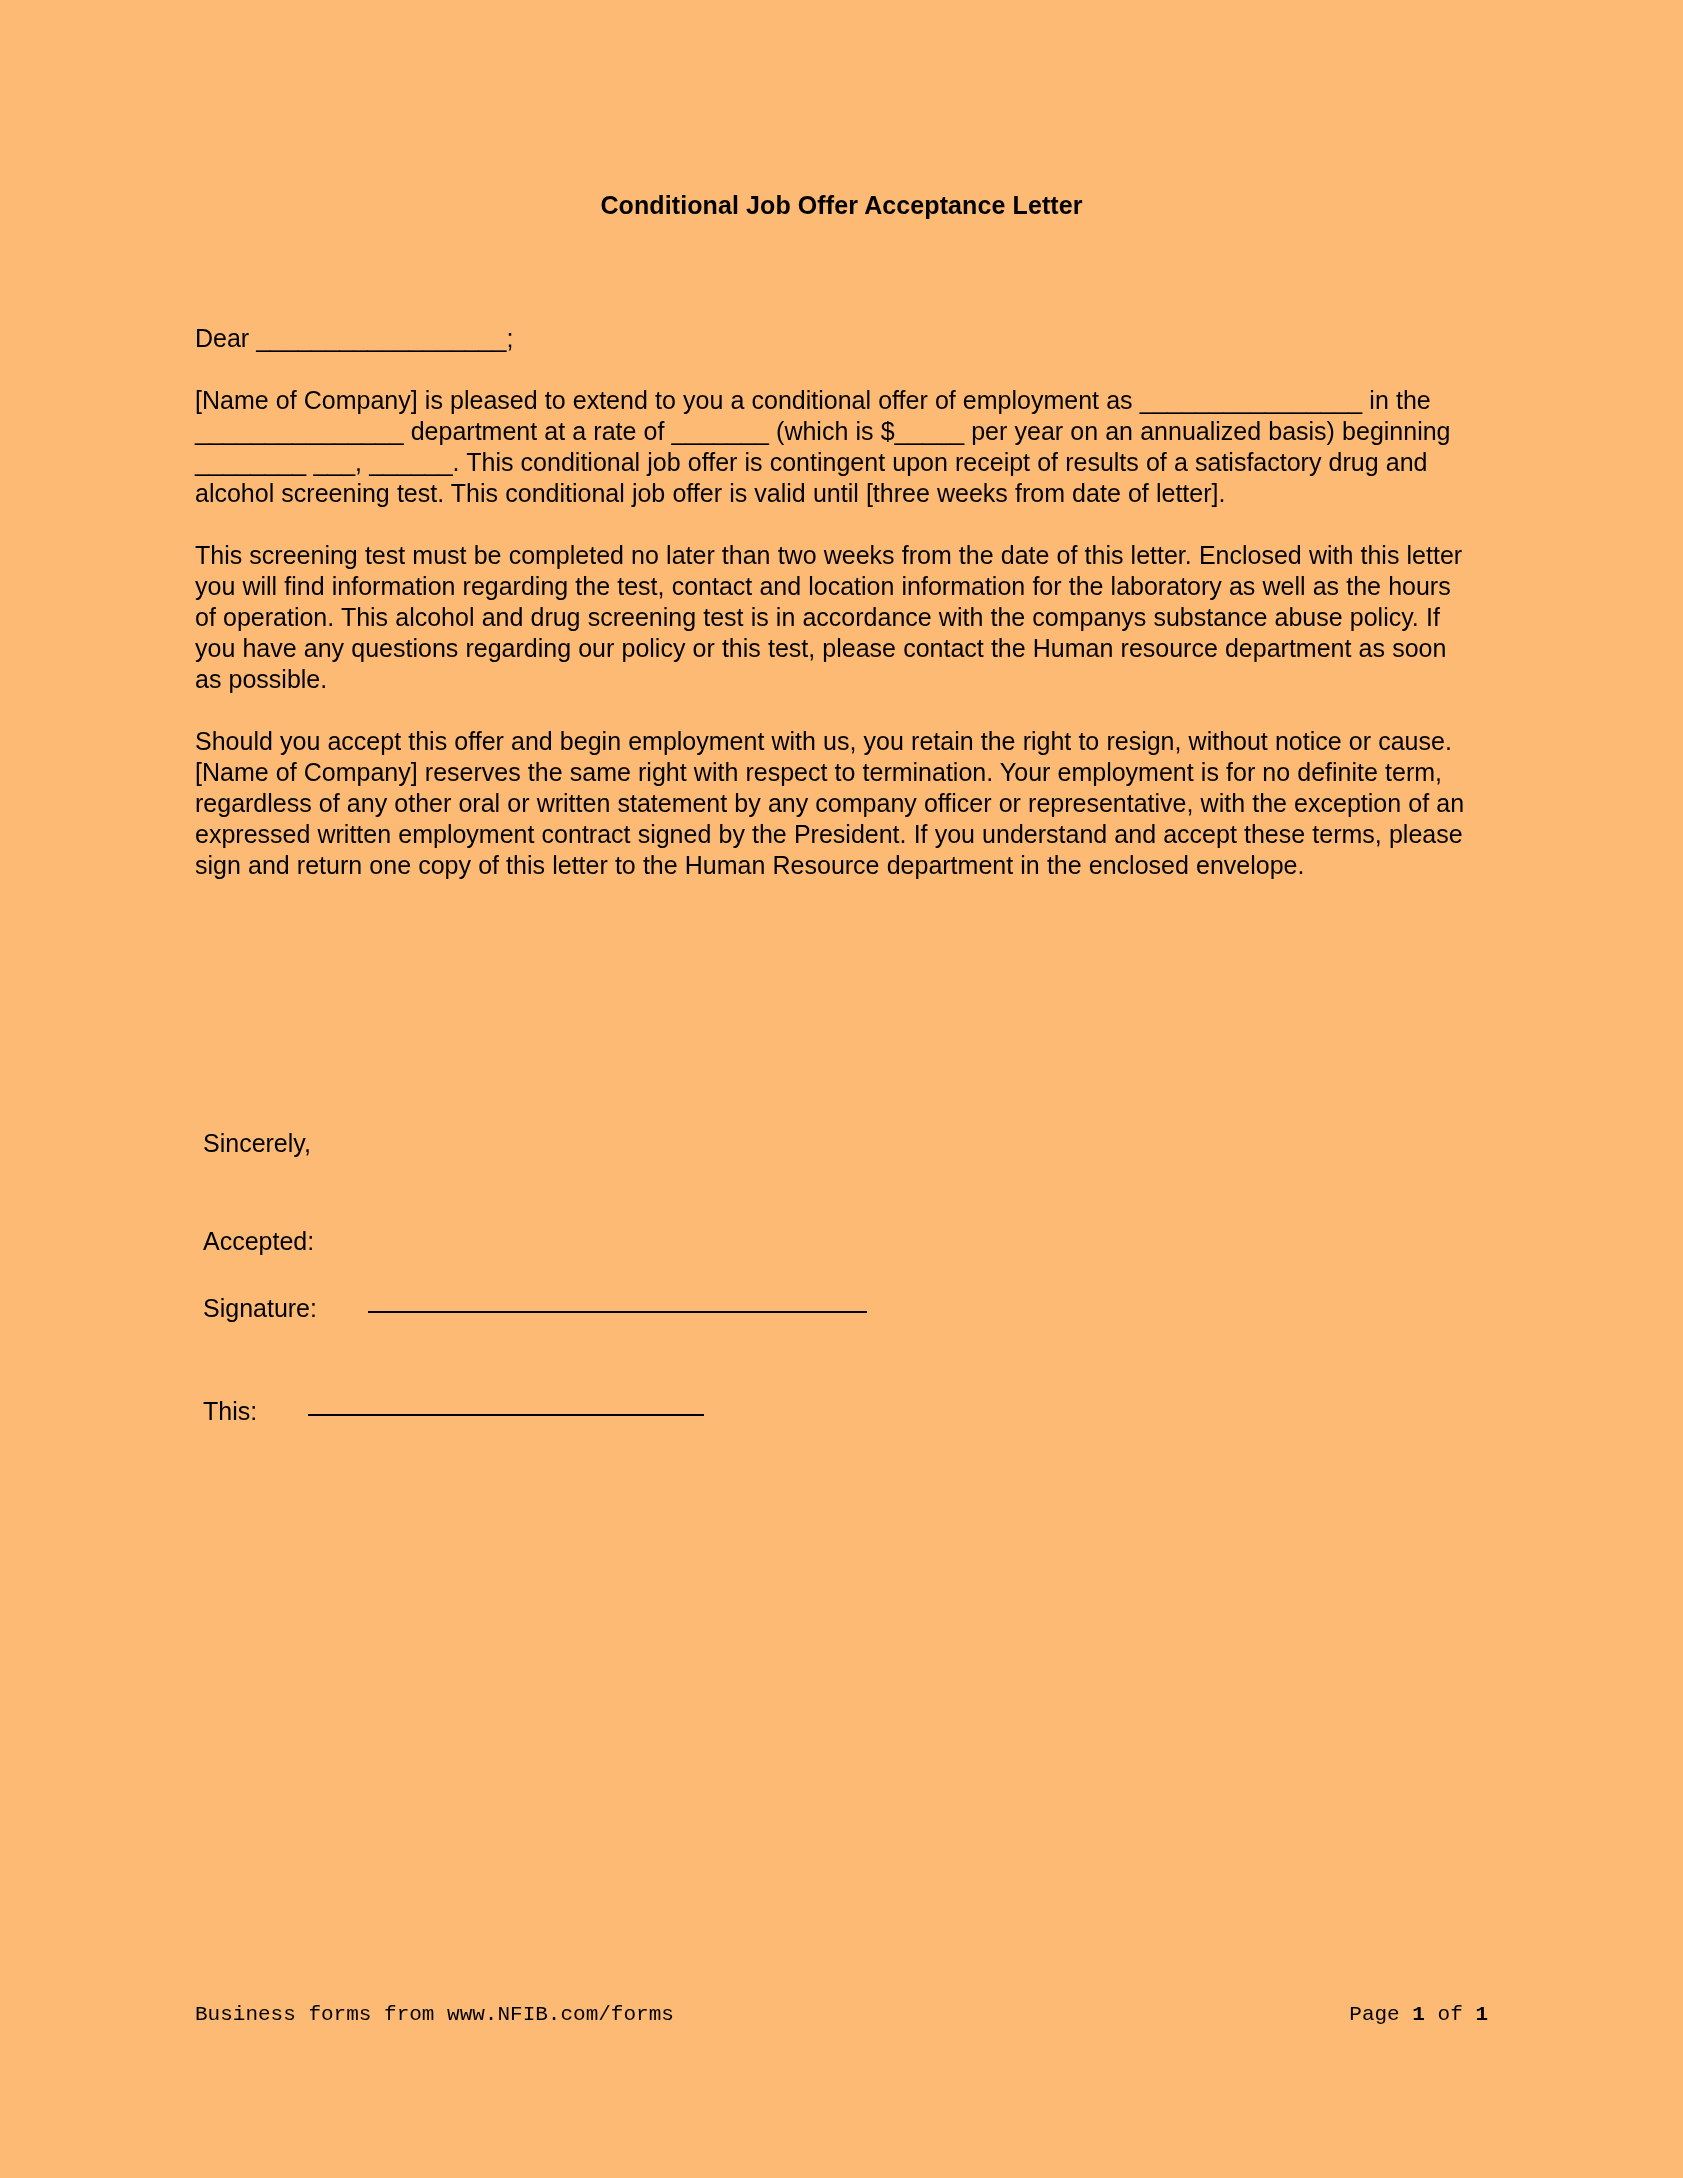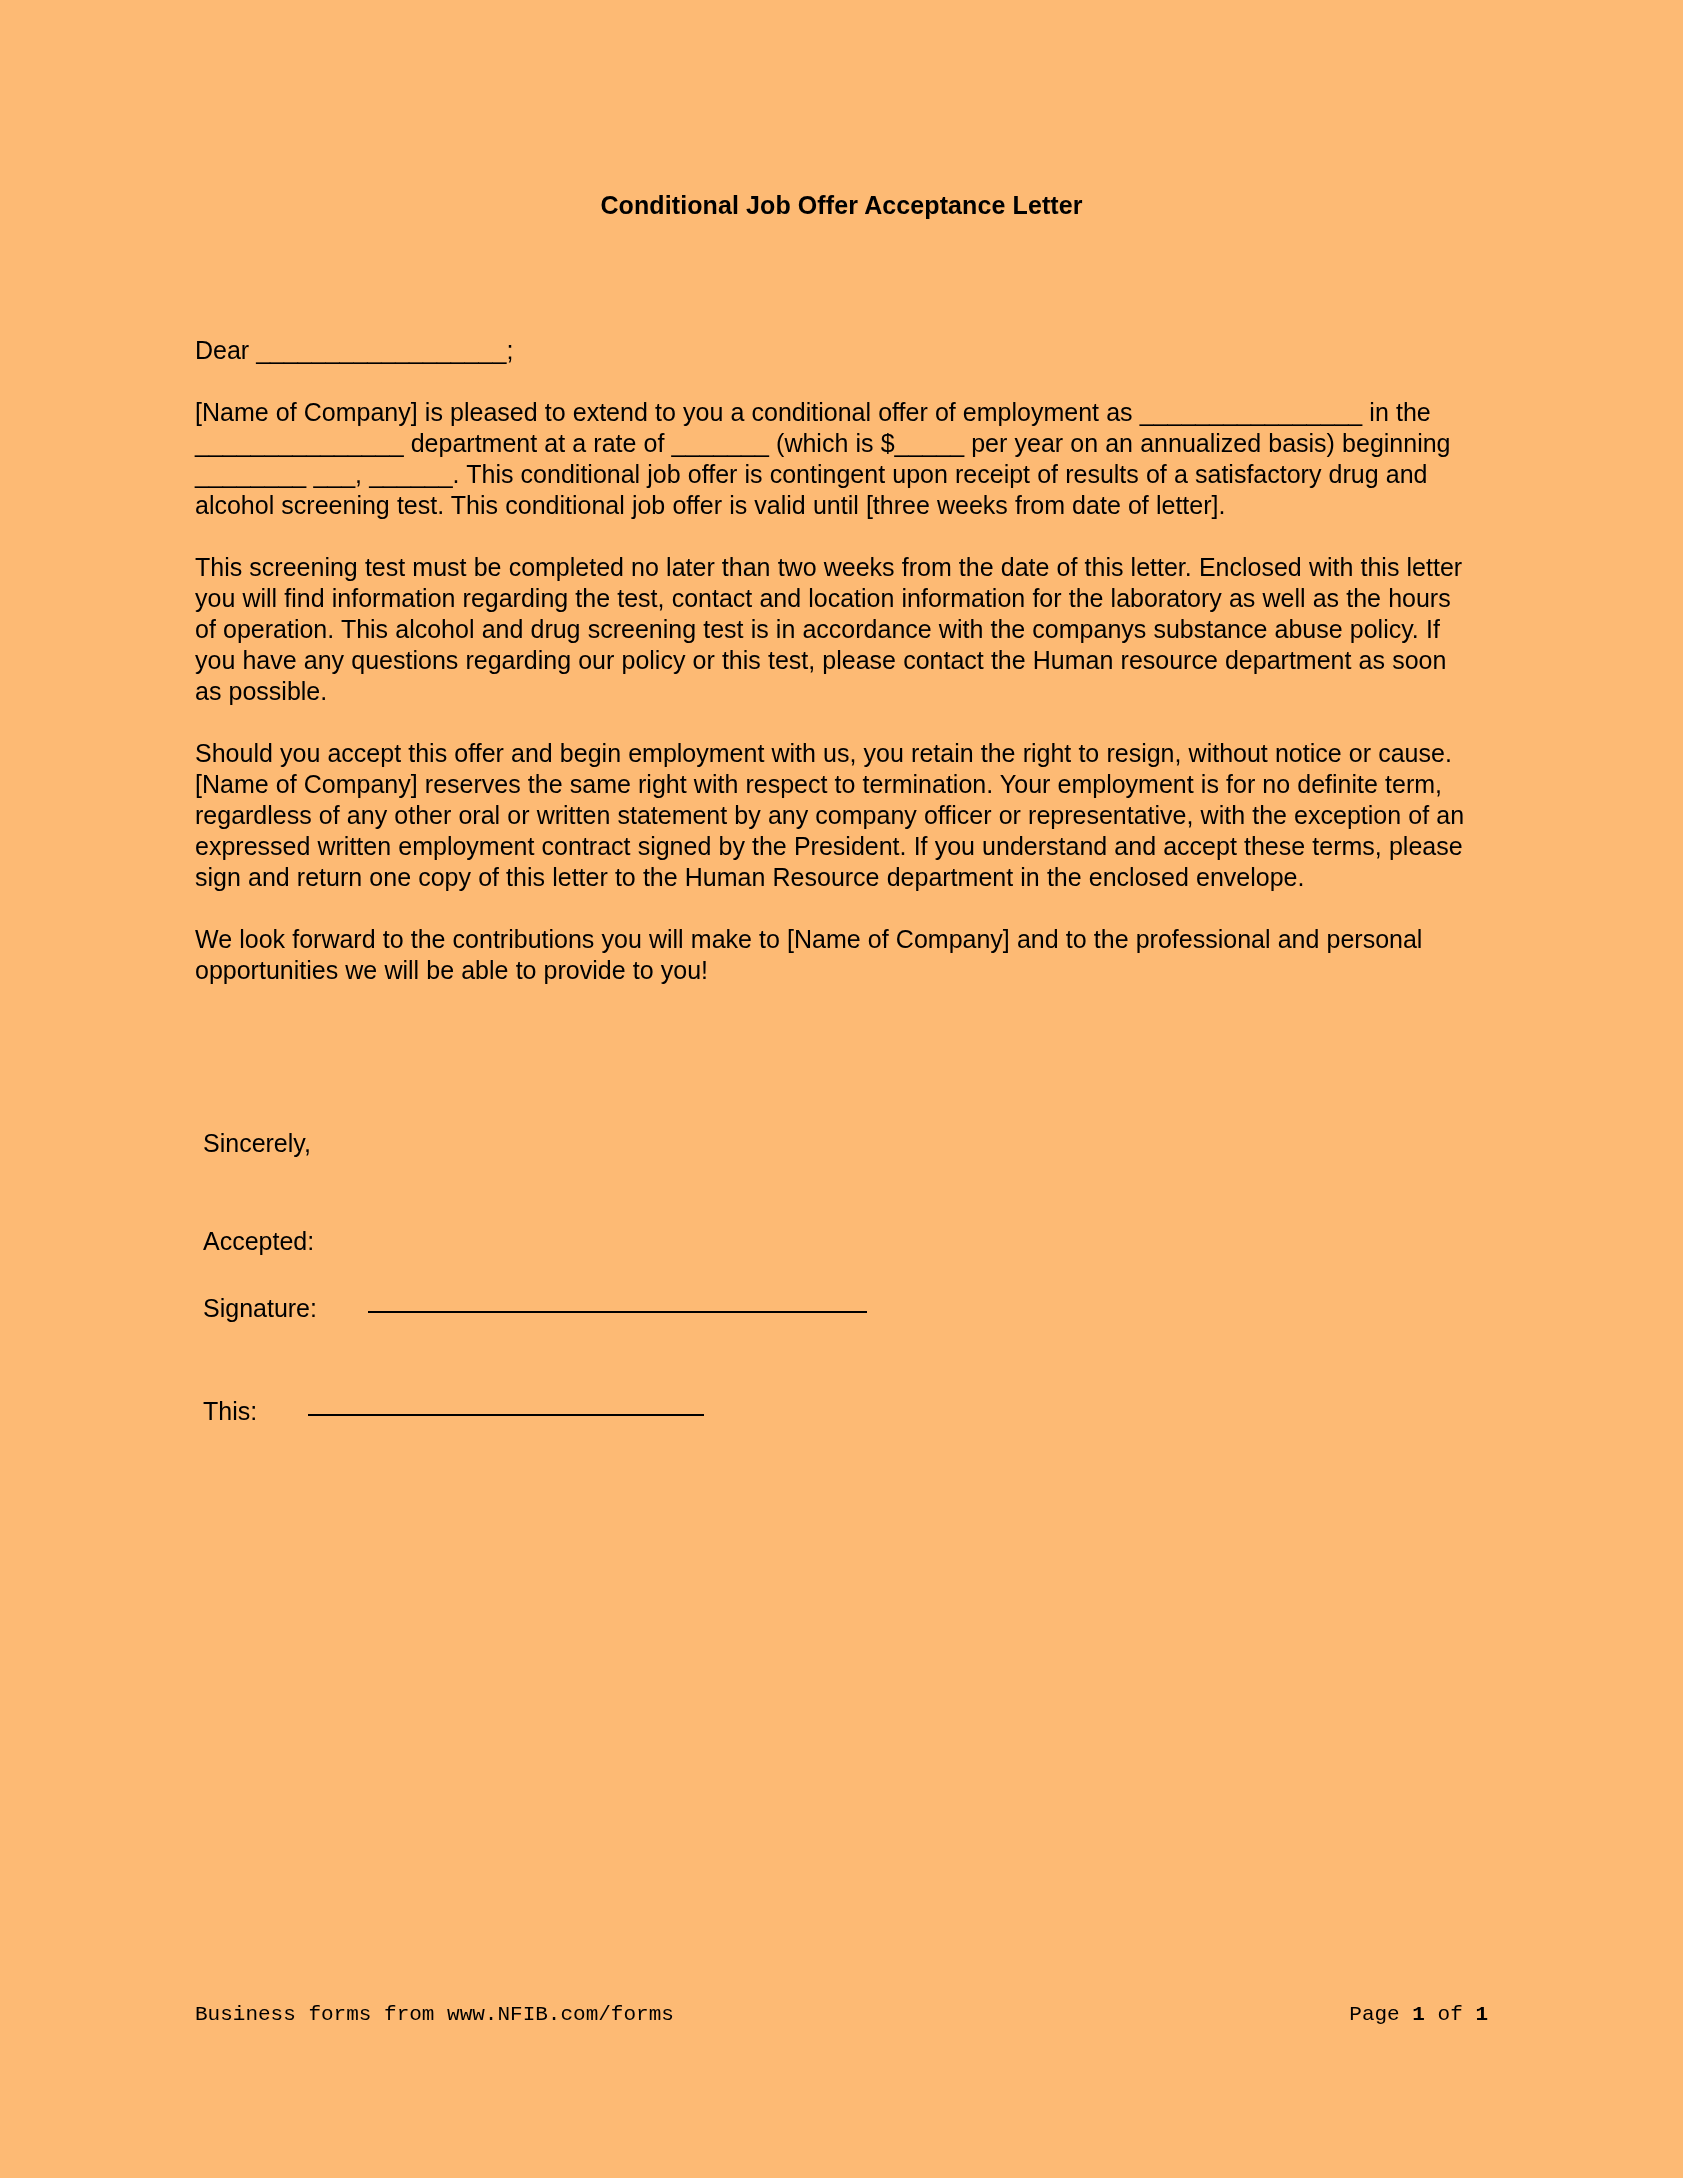"Dear __________________;" .salutation { margin: 12px 0 31px 0 -> 0 0 31px 0 }
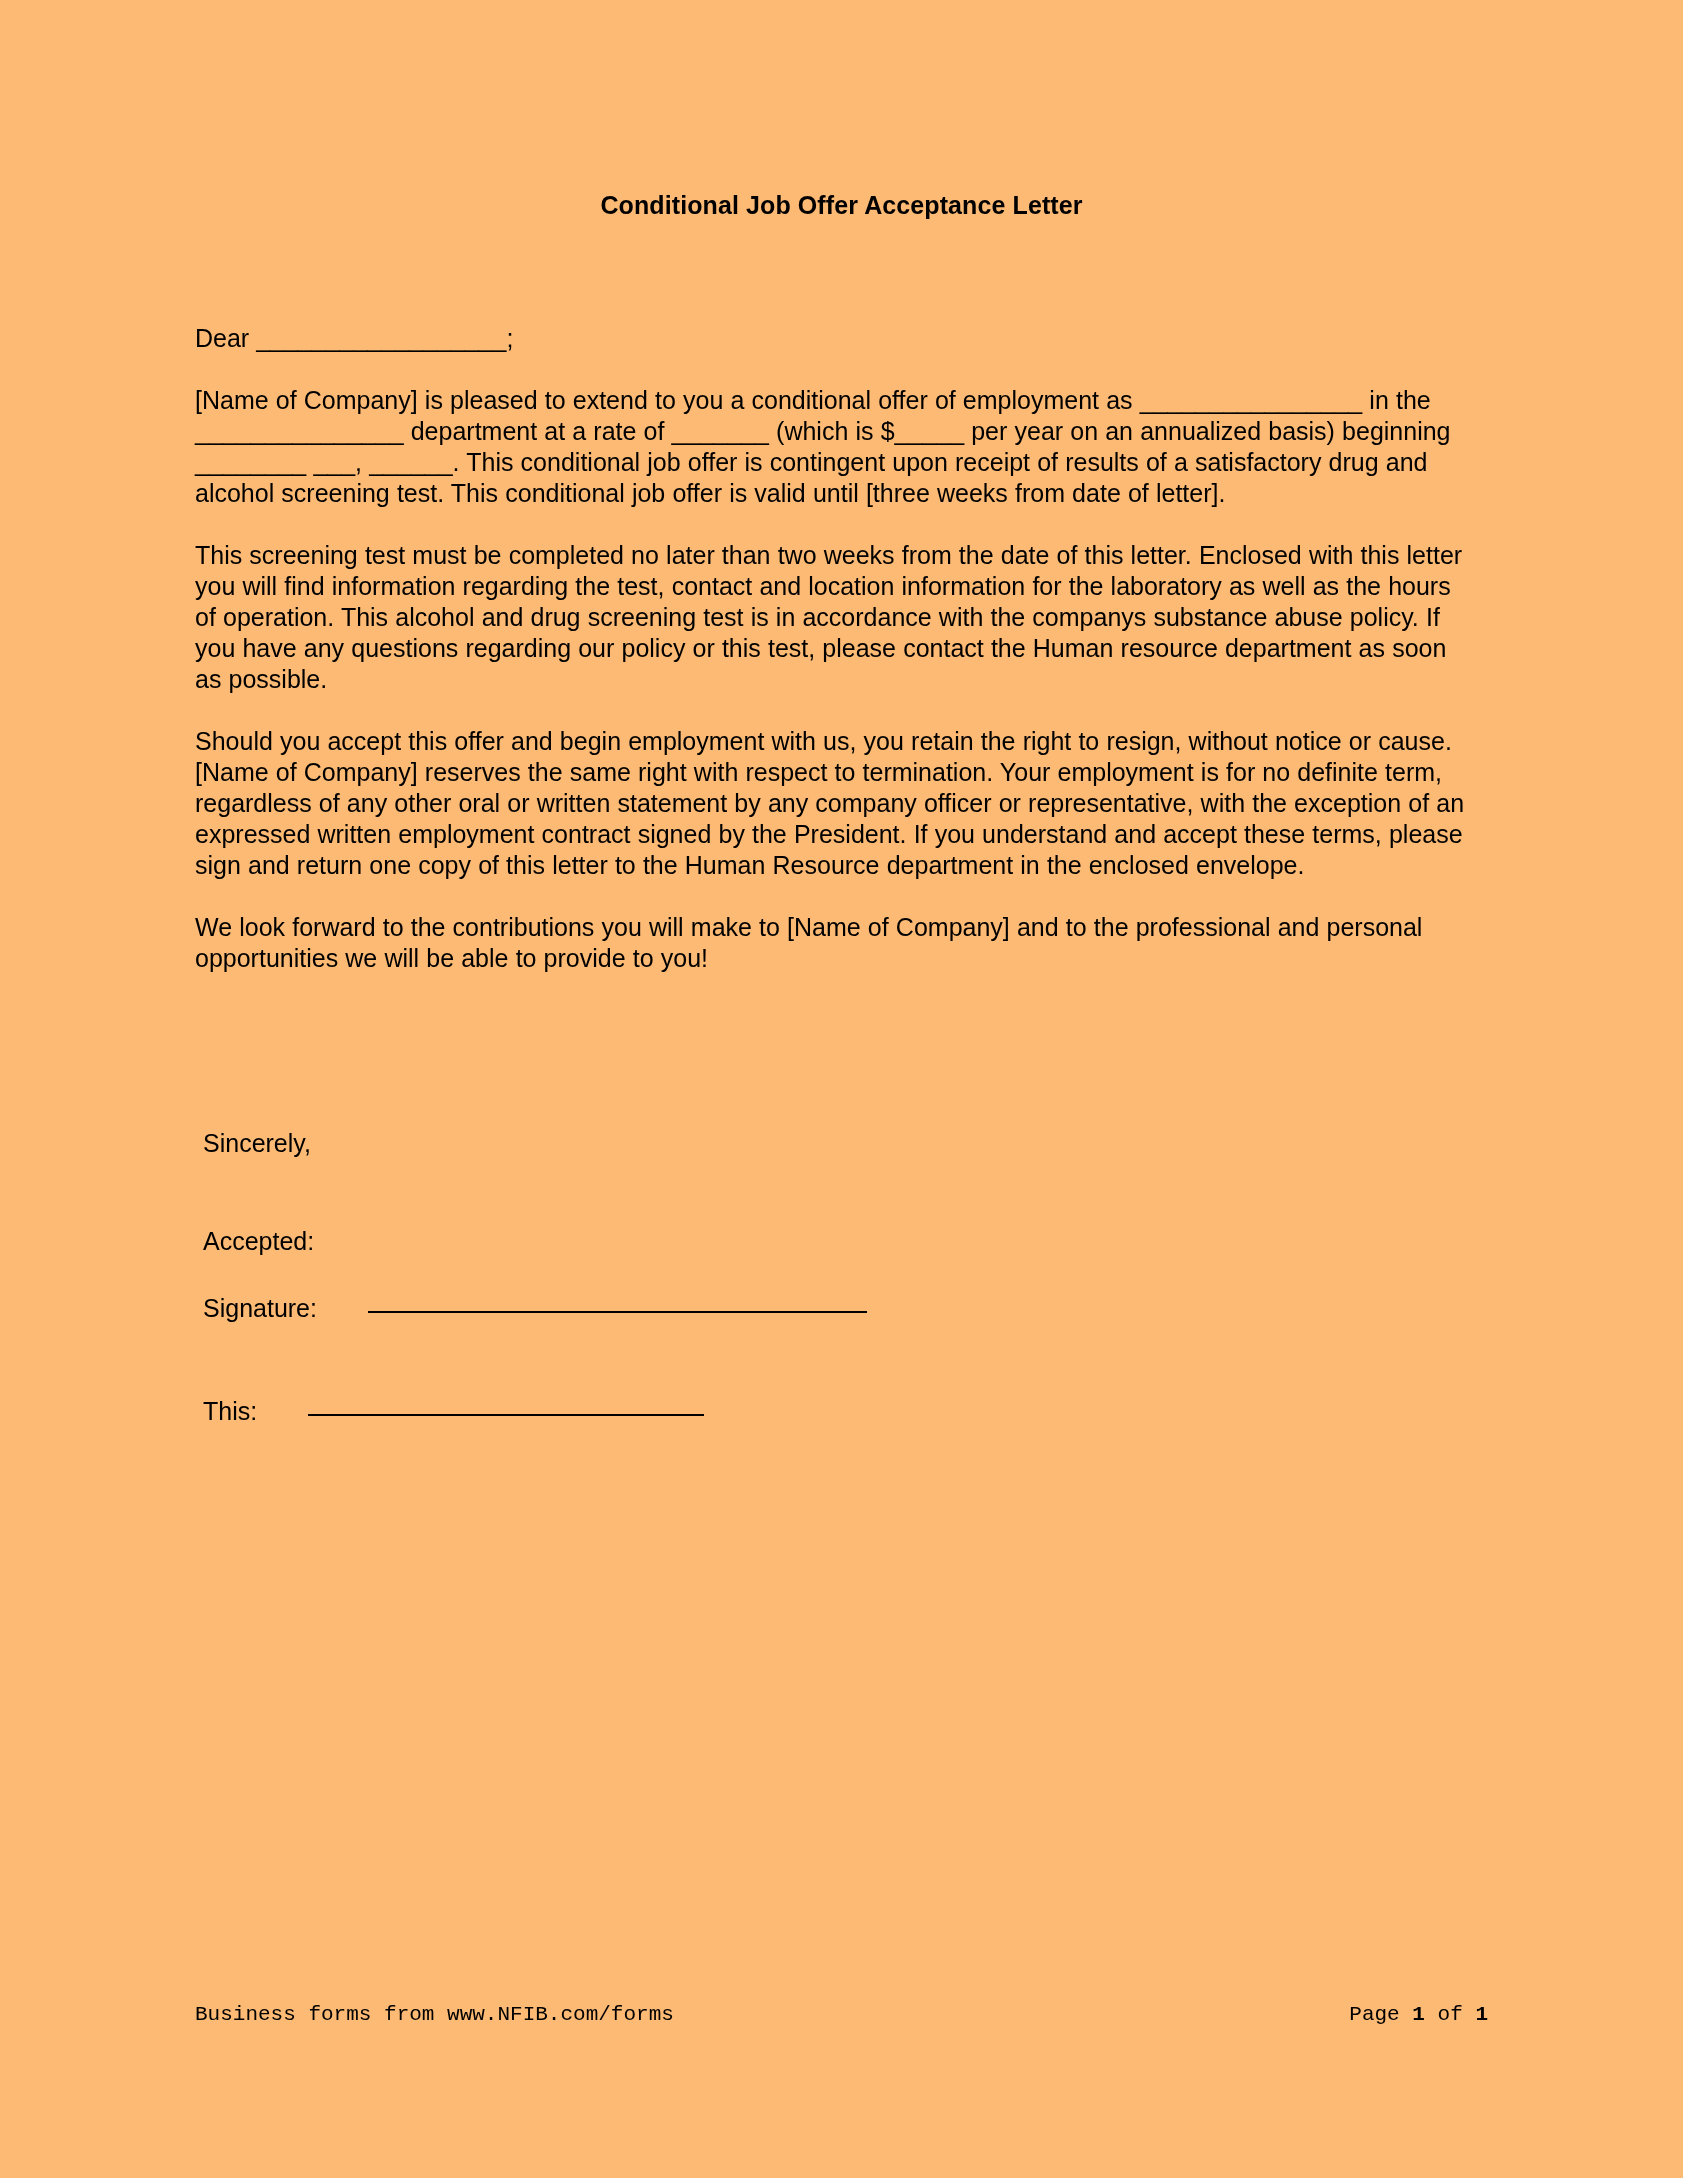"We look forward to the" p.para { html: <p>We look forward to the contributions you will make to [Name of Company] and to the professional and personal opportunities we will be able to provide to you!</p> -> none }
